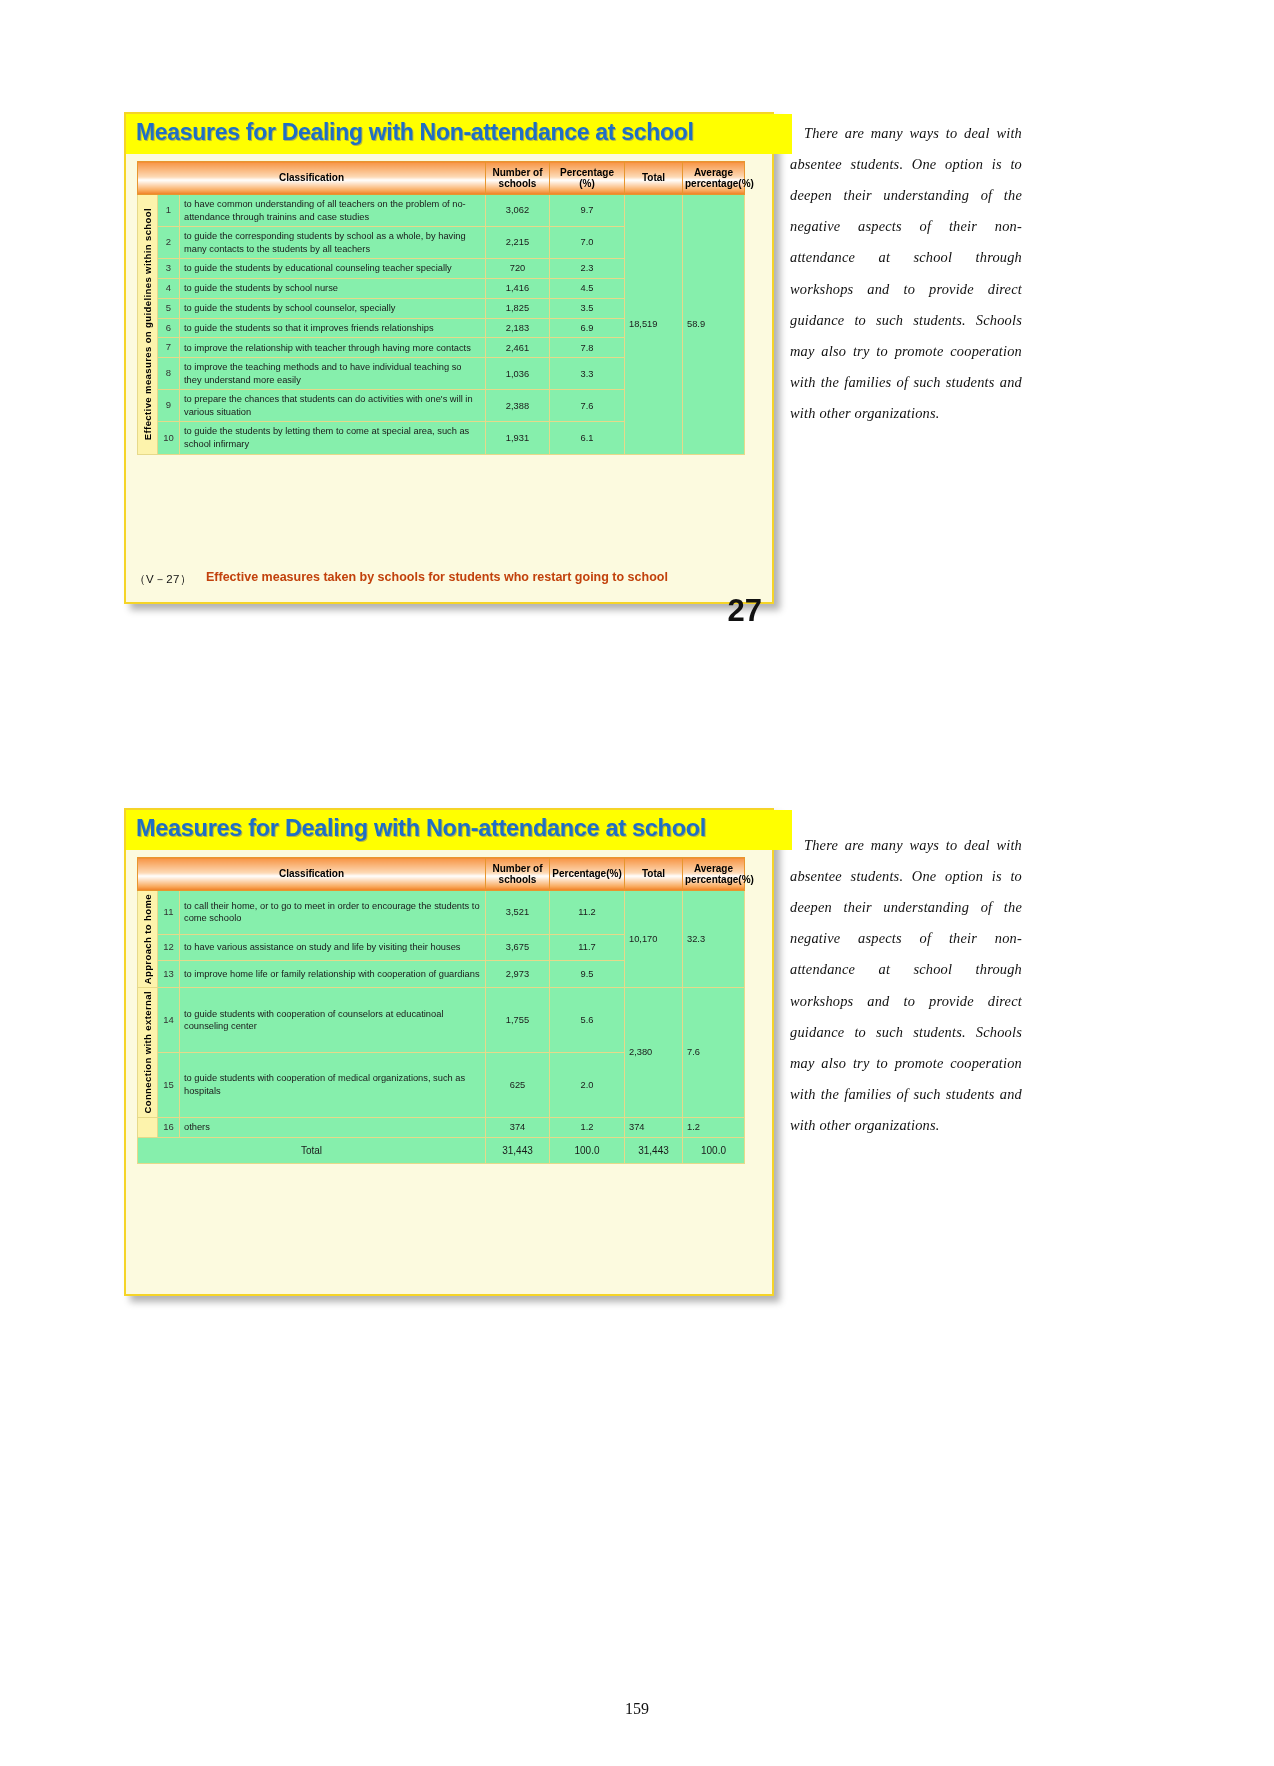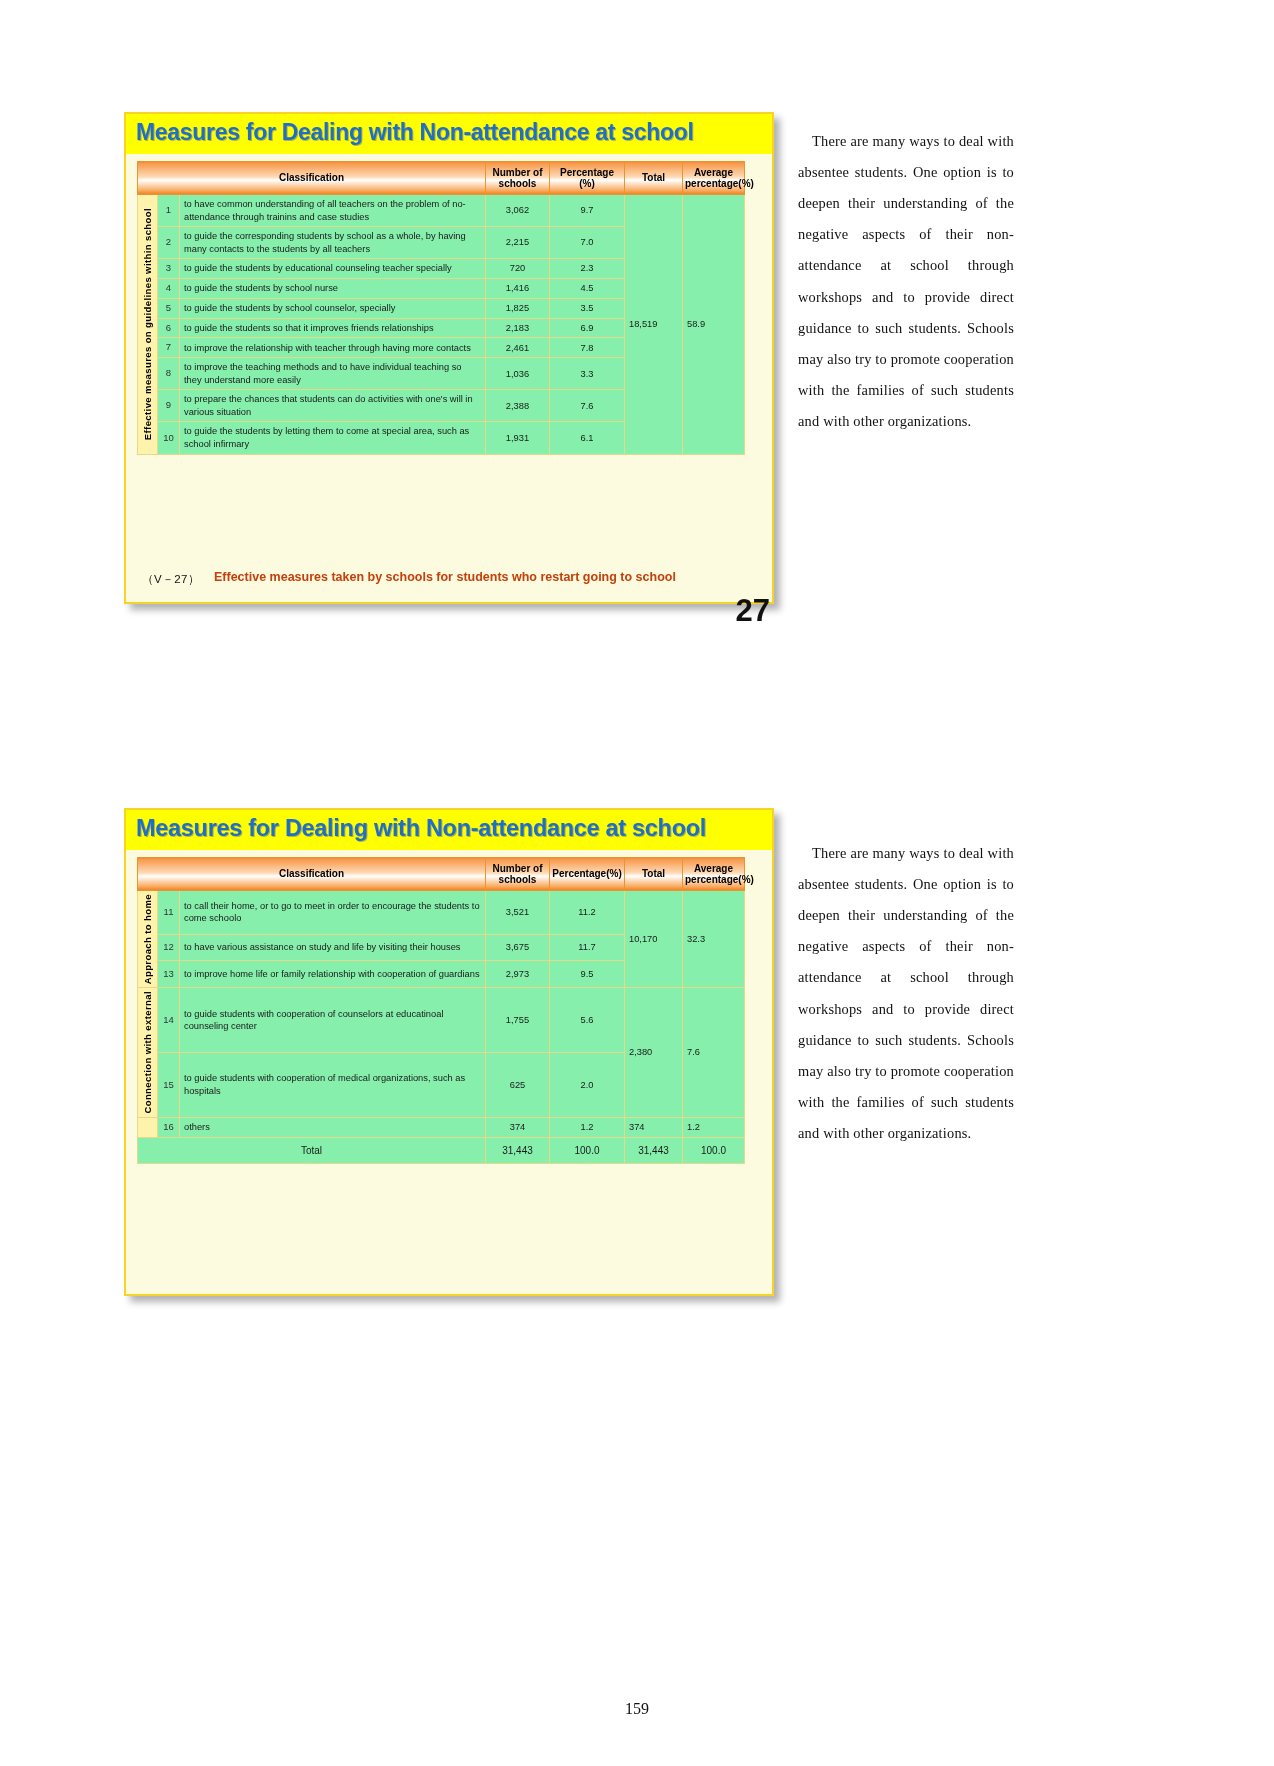"Measures for Dealing with Non-attendance" .banner { padding-left: none -> 20px }
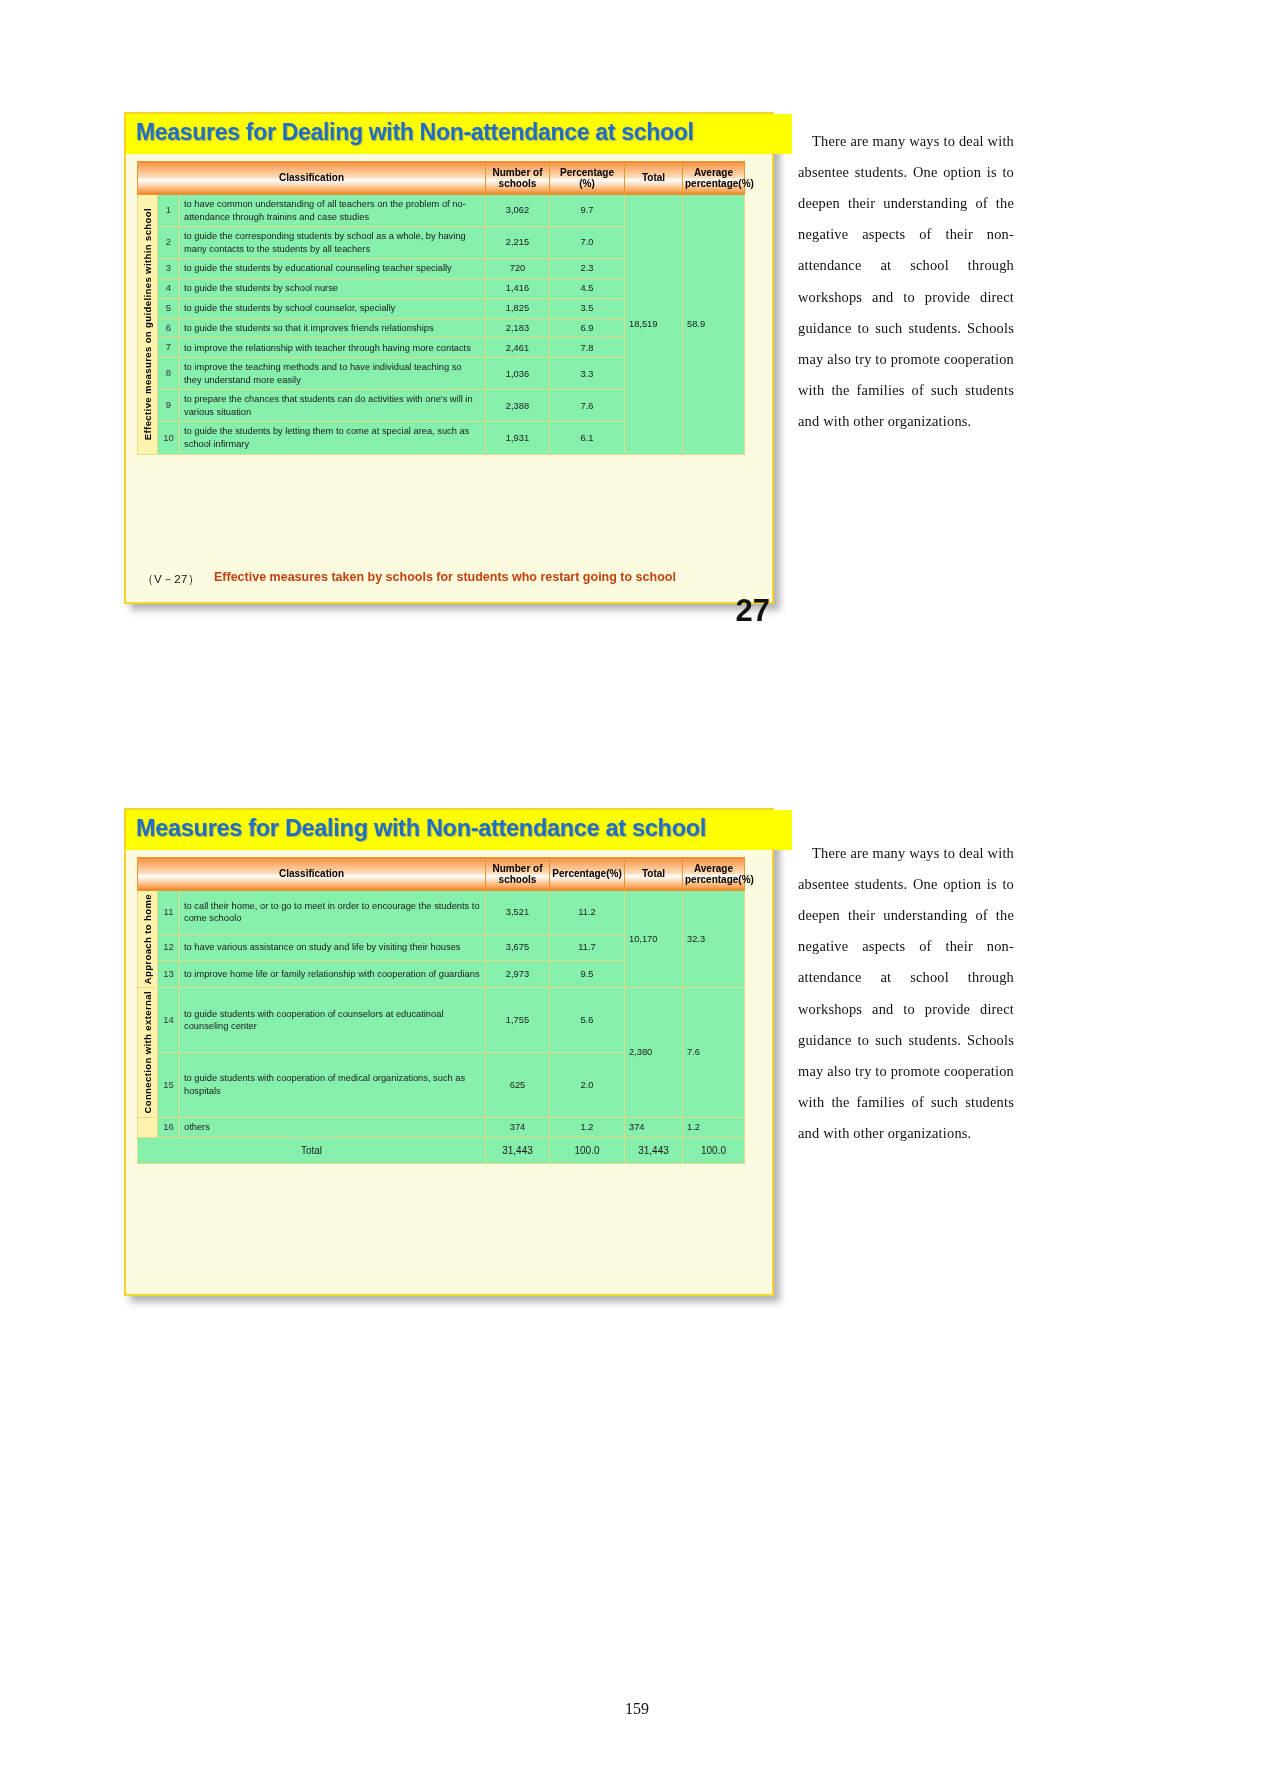"There are many ways to" .prose p { font-style: none -> italic; margin: 8px -> 0 }
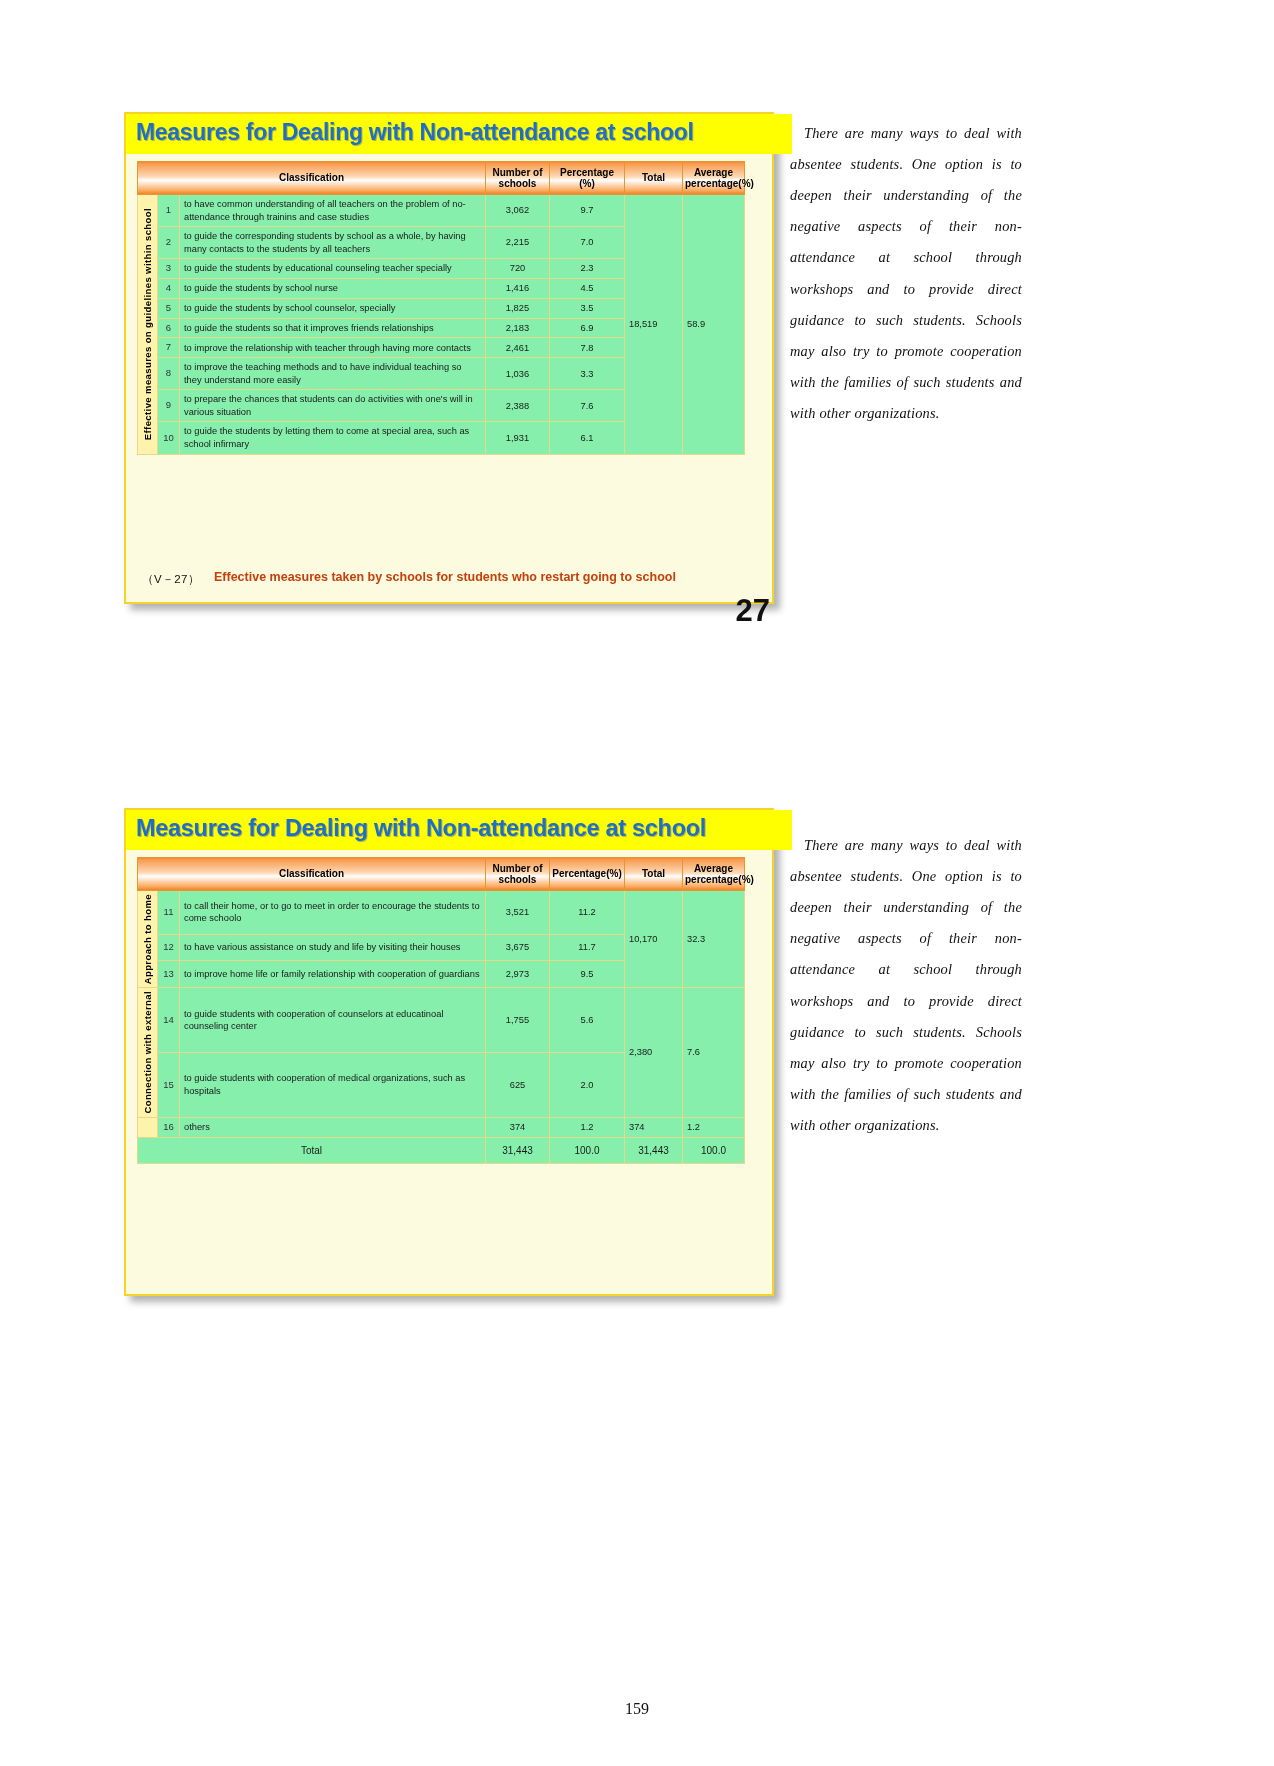"（V－27）" .caption { left: 8px -> 0 }
